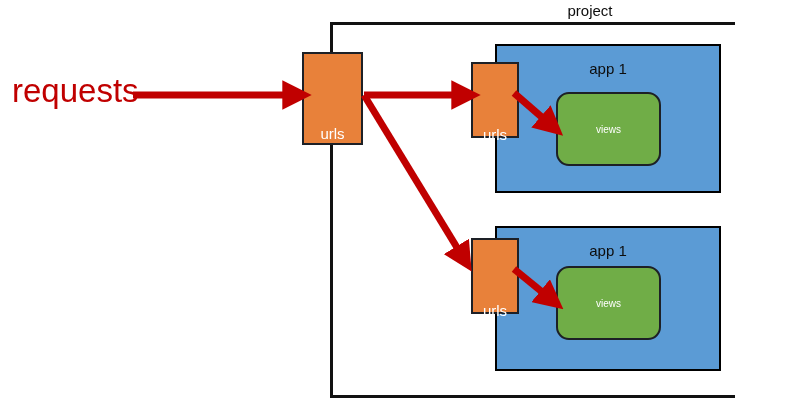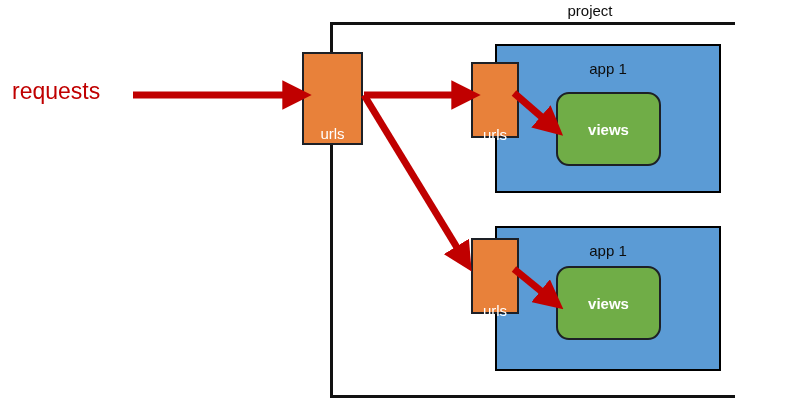"requests" .requests-label { font-size: 23px -> 33px }
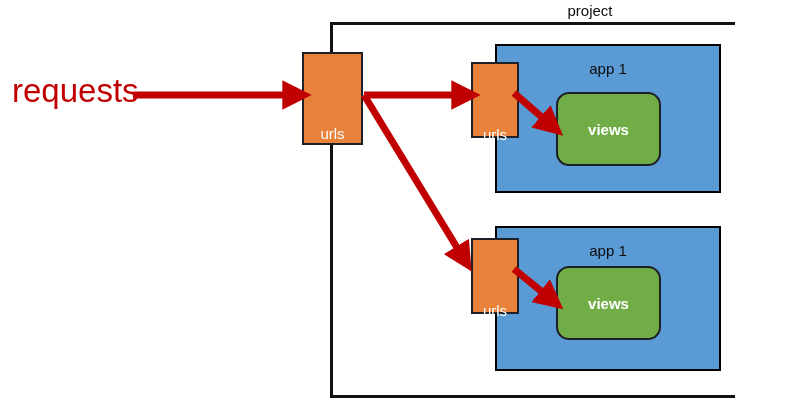"views" .views-label { font-size: 15px -> 10px; font-weight: bold -> none }
